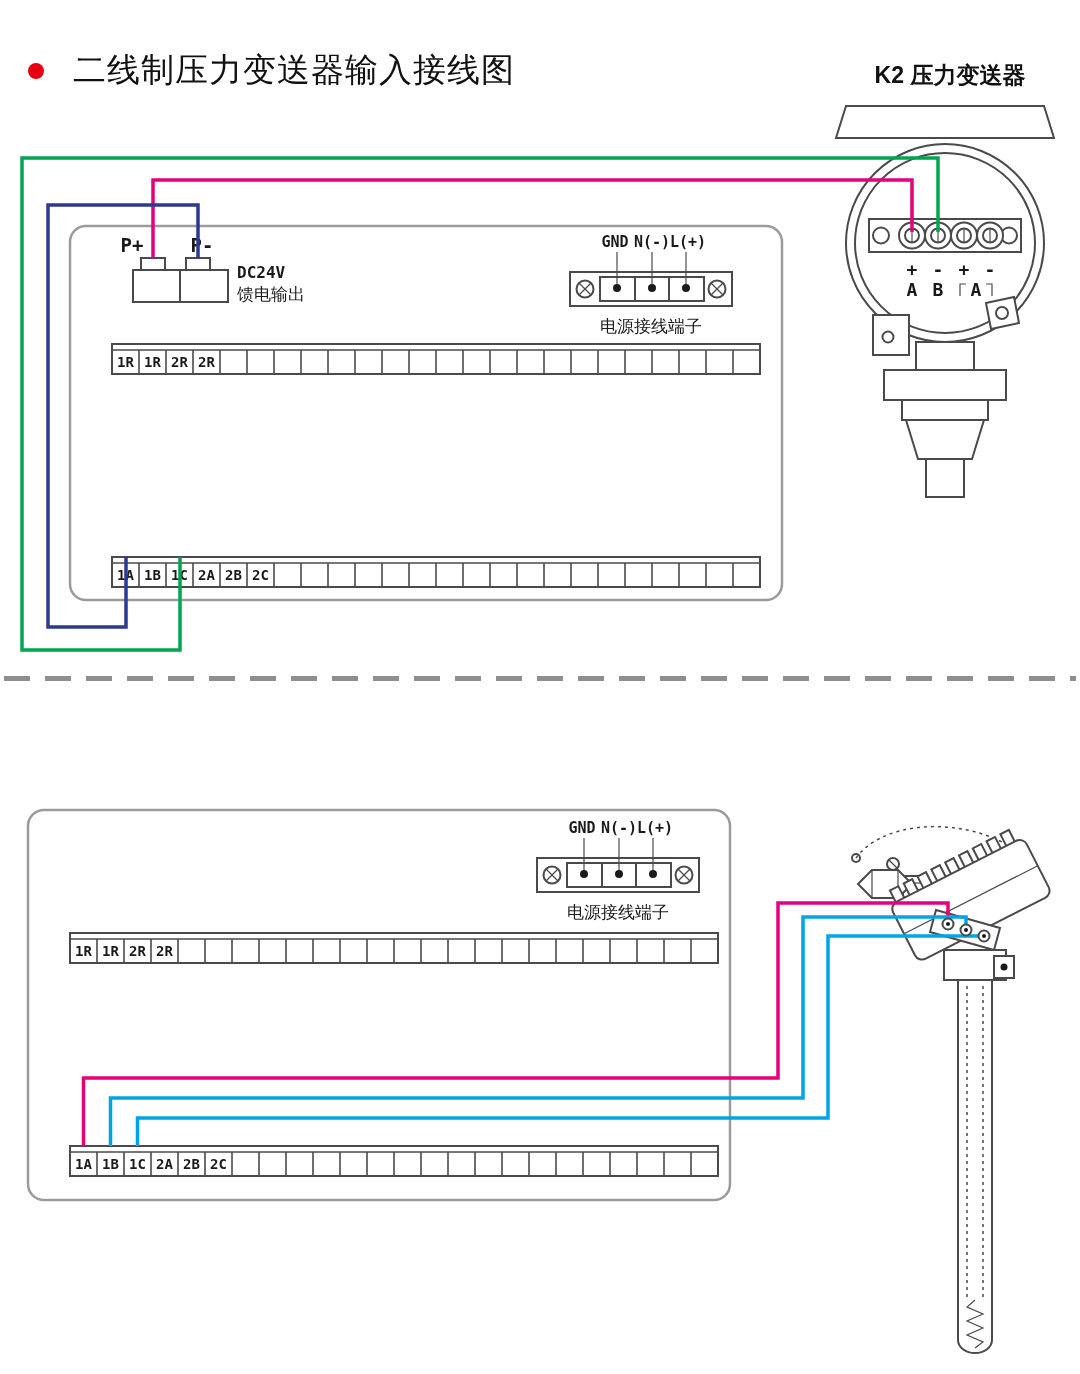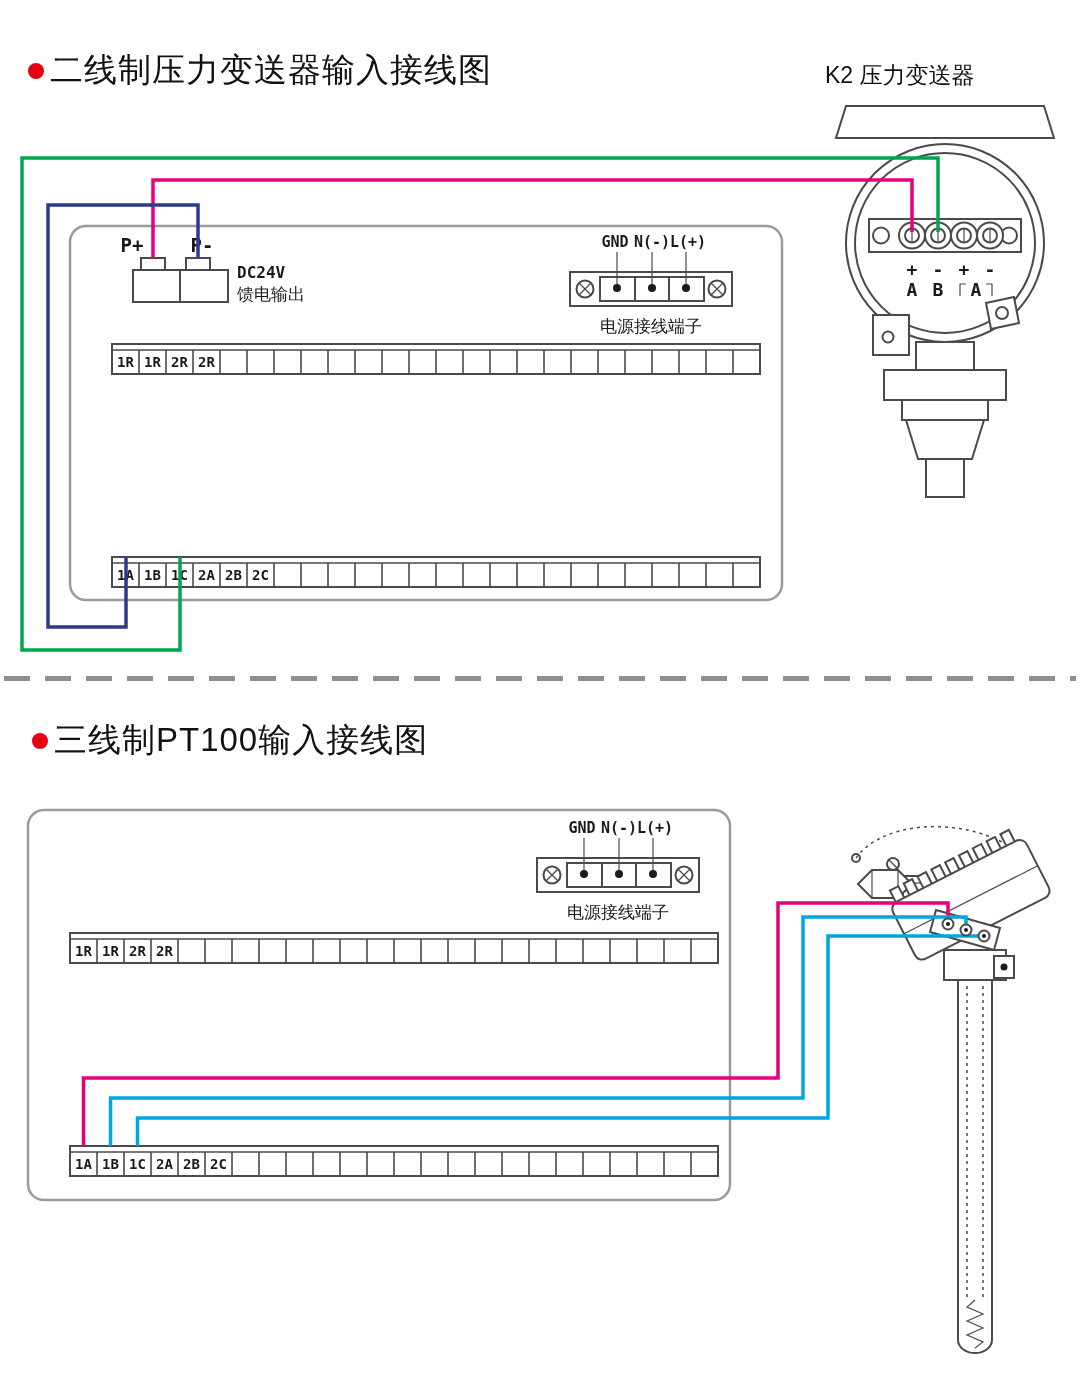"二线制压力变送器输入接线图" .sec-title { gap: 6px -> 29px }
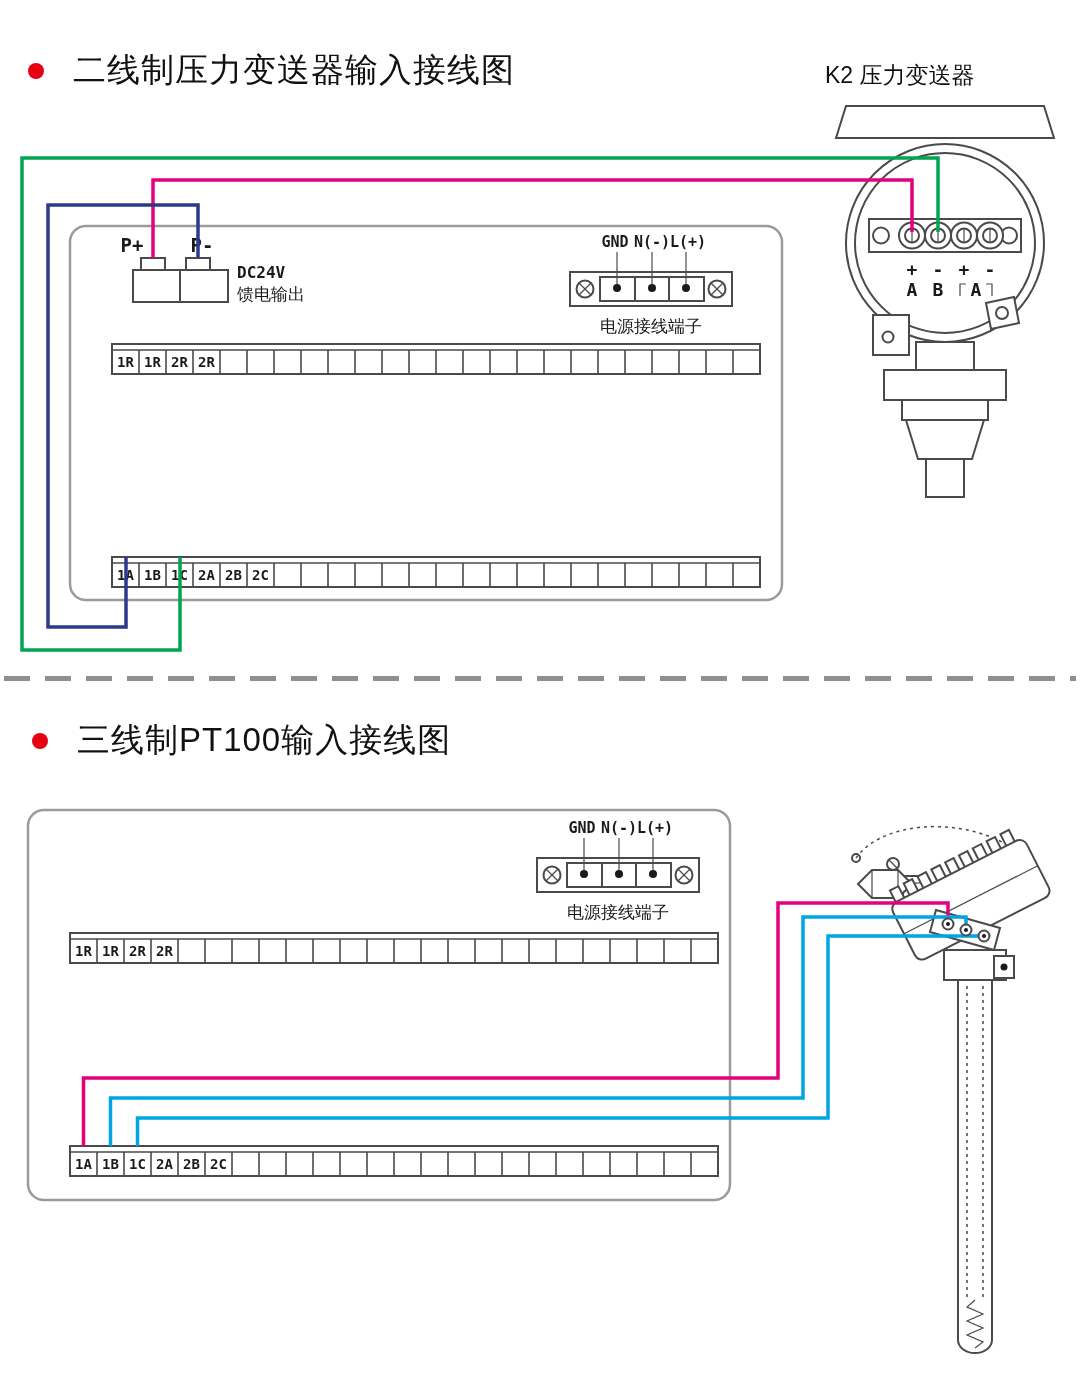"K2 压力变送器" .dev-label { font-weight: 400 -> 700; text-align: none -> center }
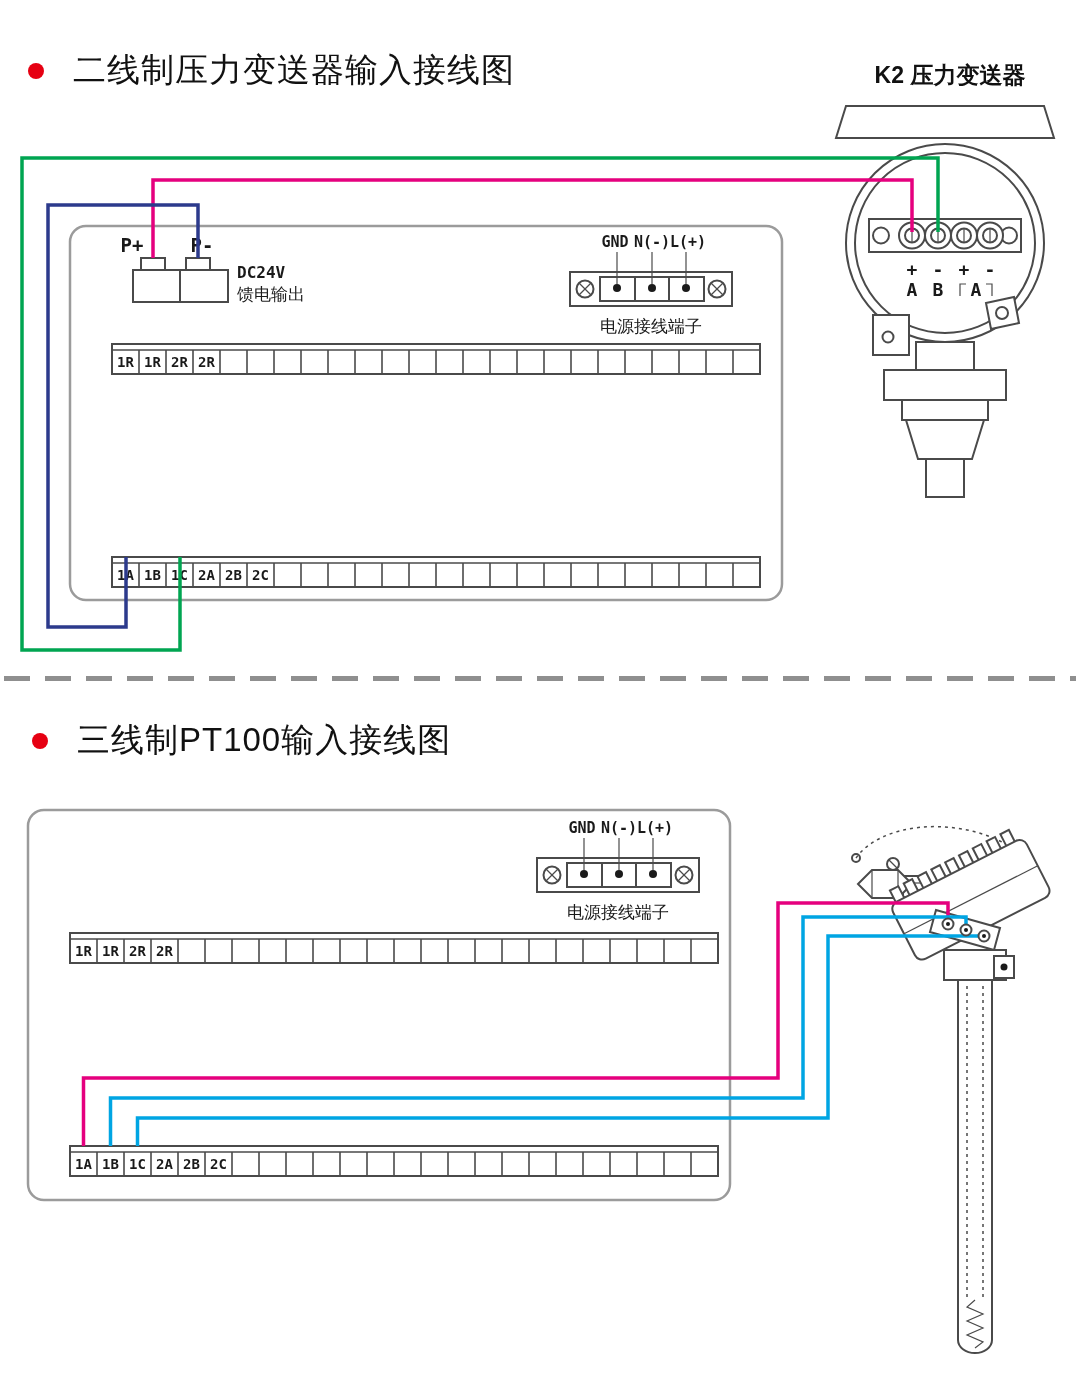"三线制PT100输入接线图" div.sec-title { html: <div> <span></span> <span>三线制PT100输入接线图</span> </div> -> none }
